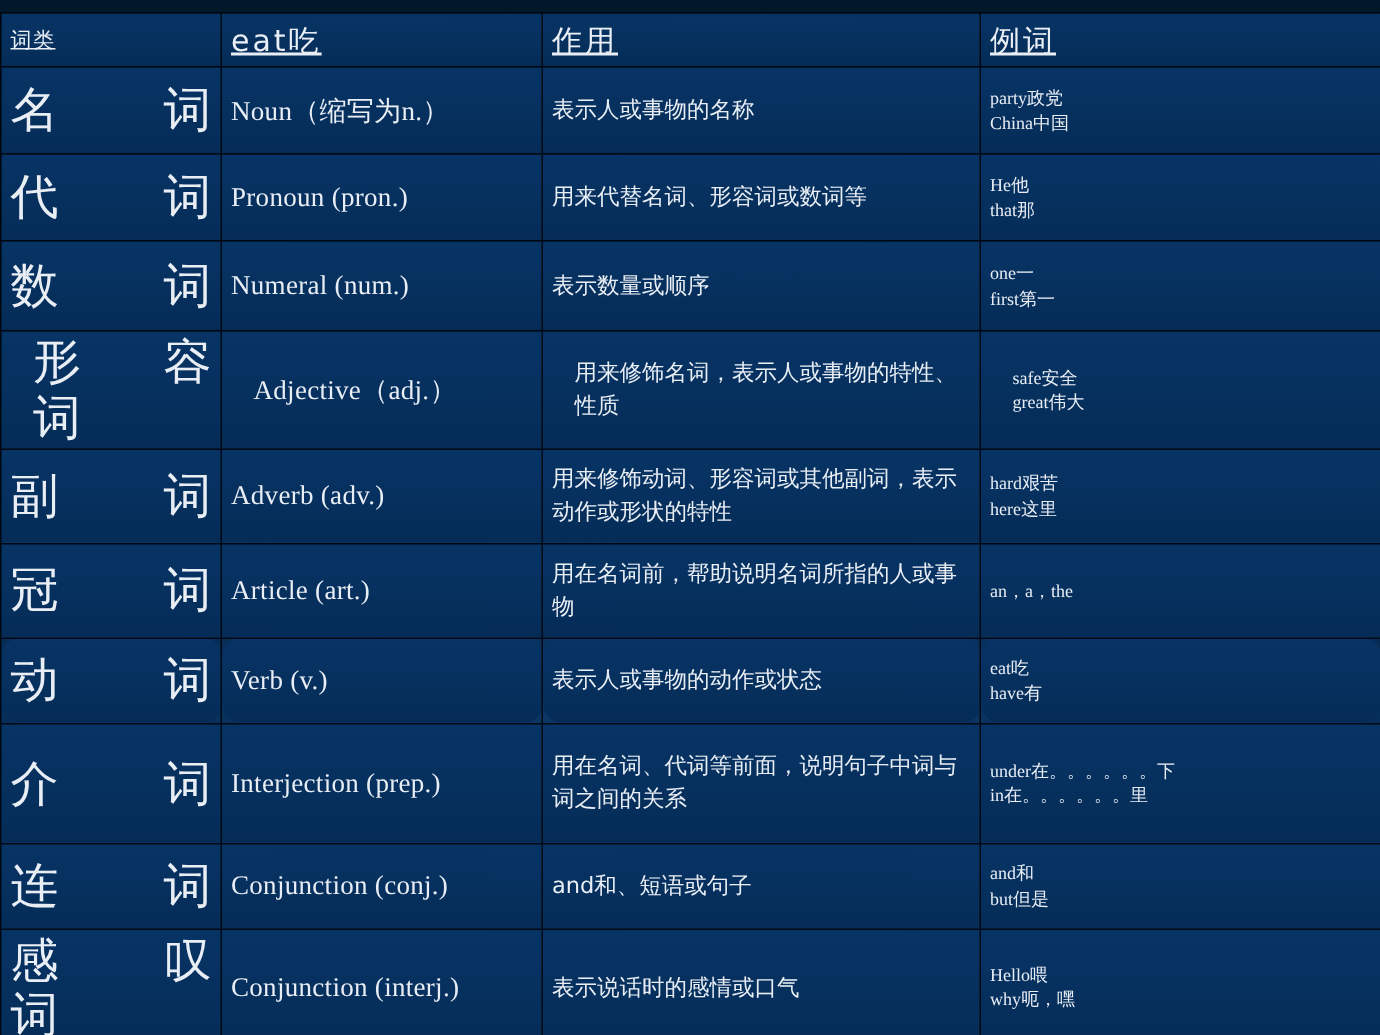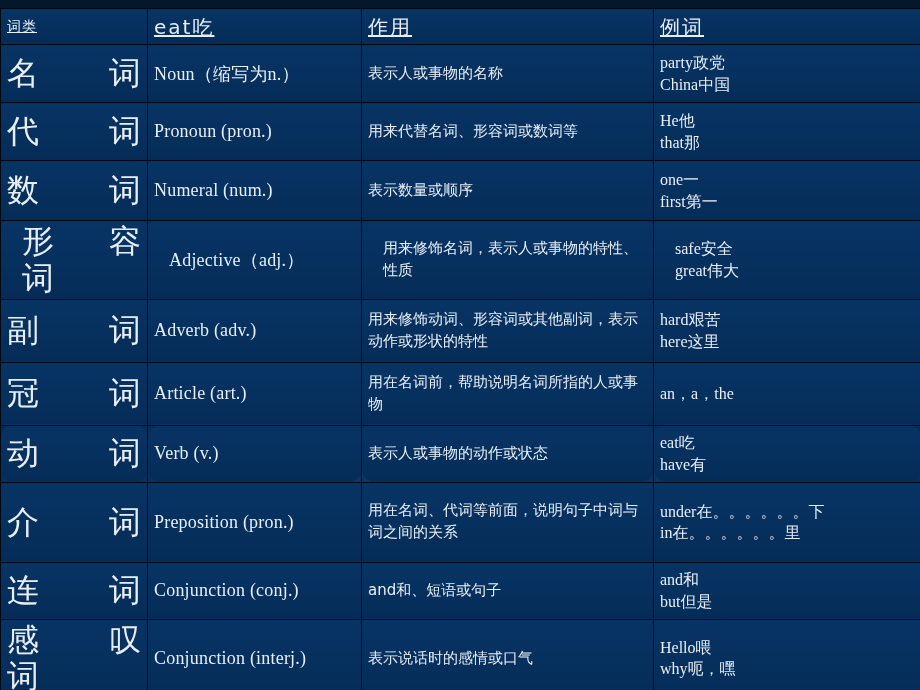"party政党" td.ex-cell { font-size: 16px -> 12px }
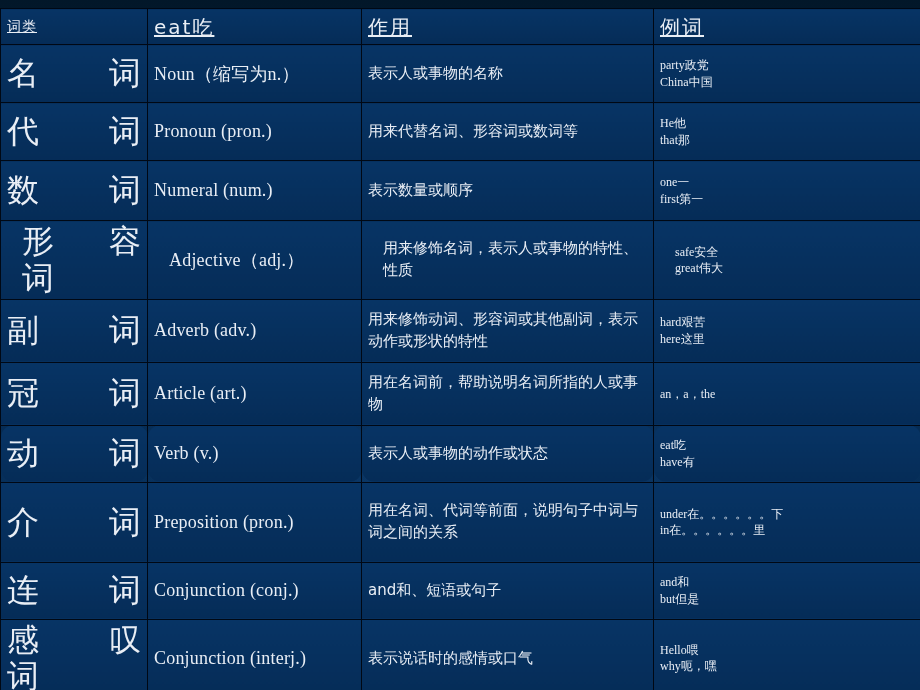"Preposition (pron.)" td.eng-cell { text: Preposition (pron -> Interjection (prep }
